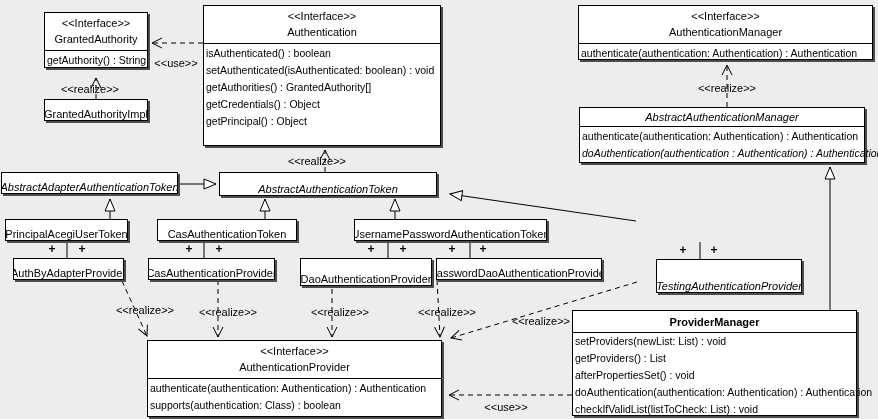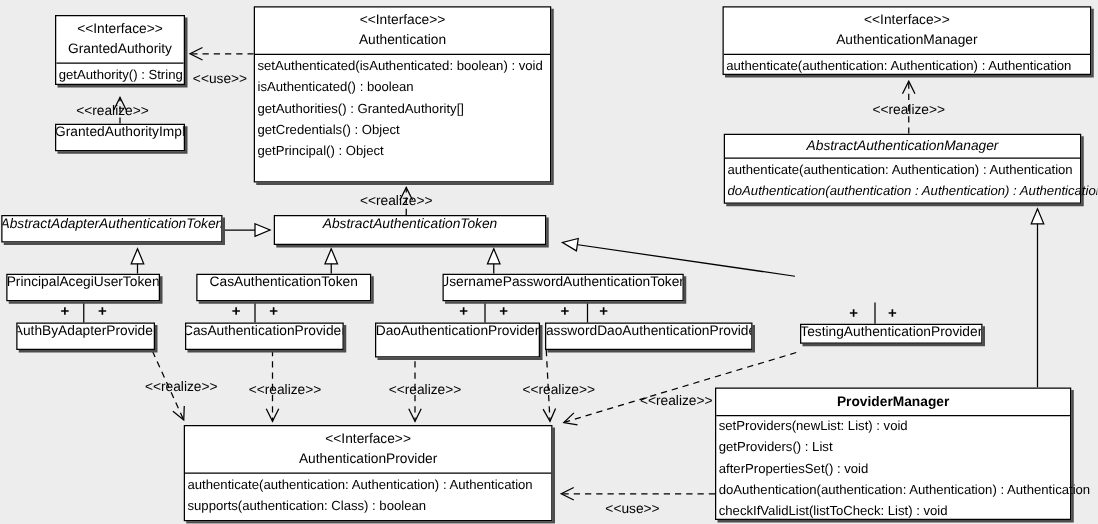"setAuthenticated(isAuthenticated:" div.m { order: before "isAuthenticated() : boolean" -> after "isAuthenticated() : boolean" }
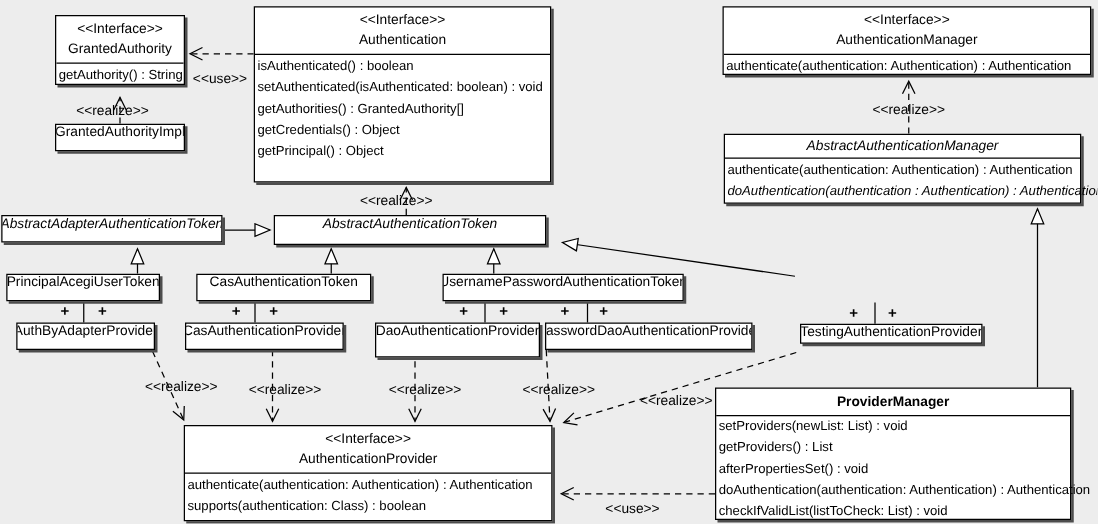"GrantedAuthorityImpl" .single { align-items: flex-start -> flex-end }
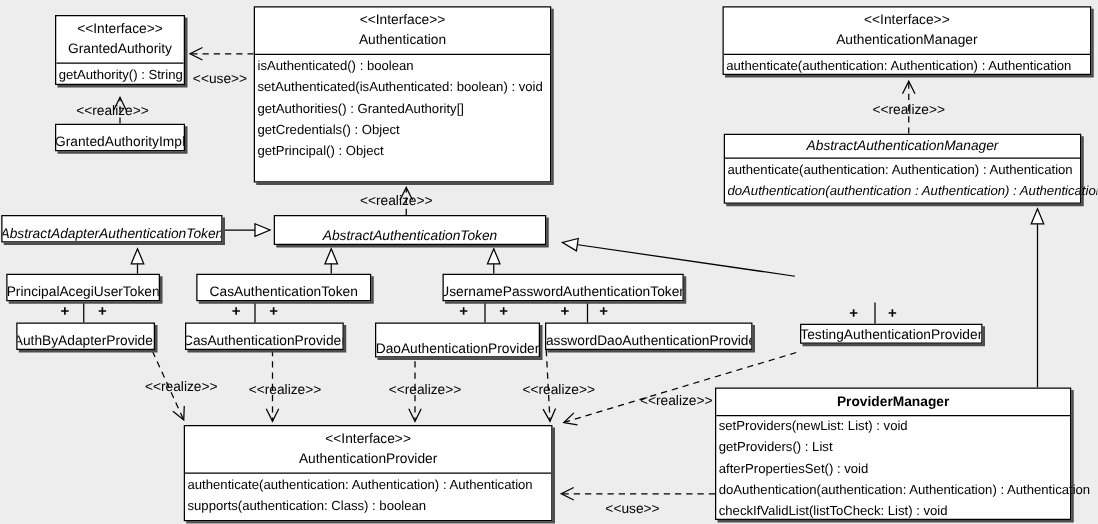"TestingAuthenticationProvider" div.uml-box { font-style: none -> italic; height: 16px -> 34px; left: 640px -> 656px }
